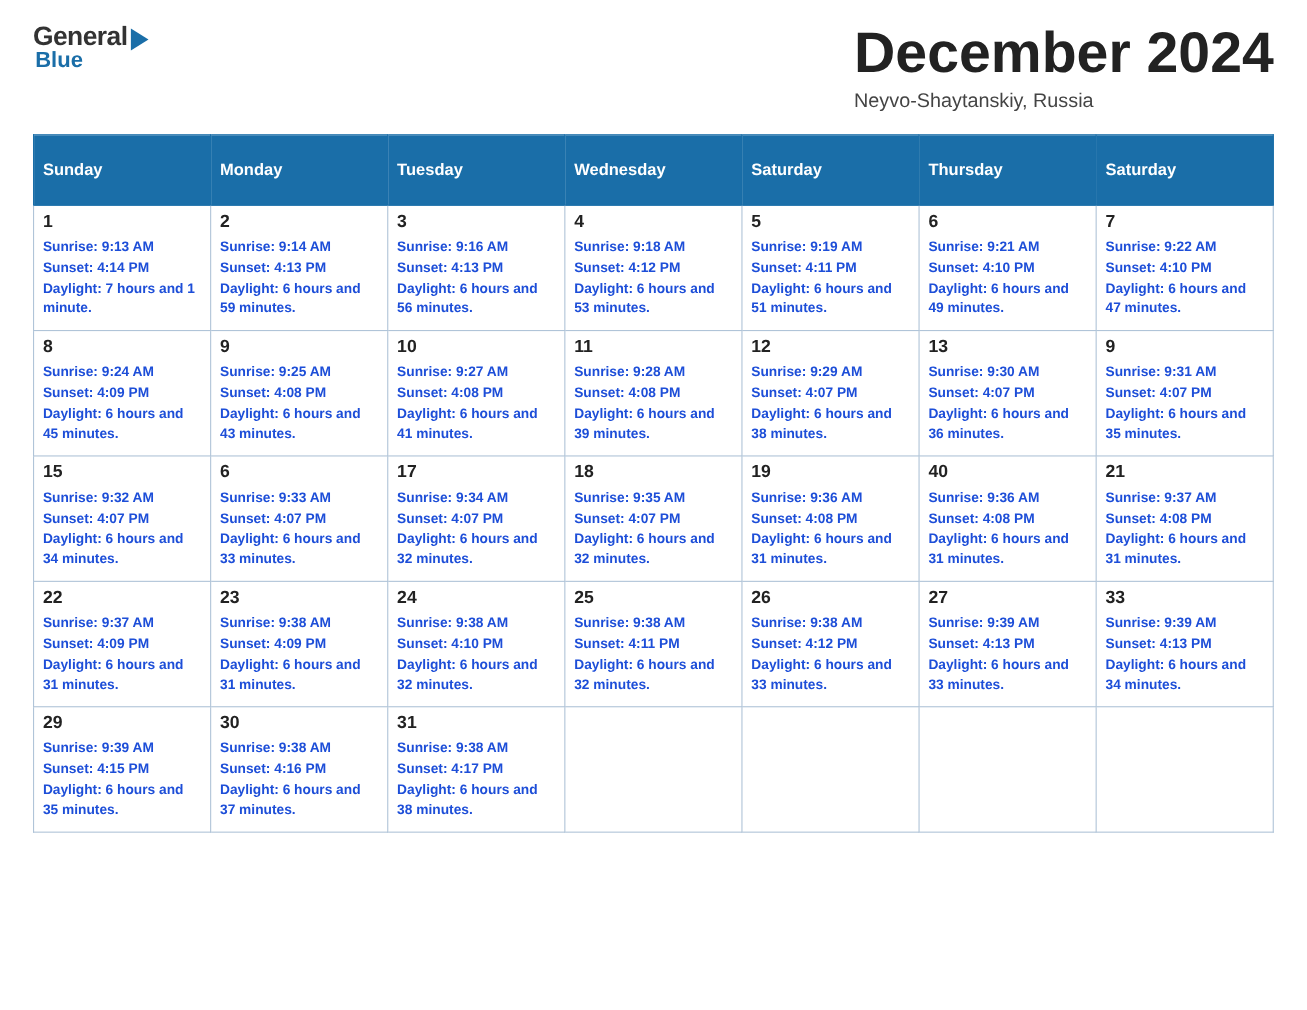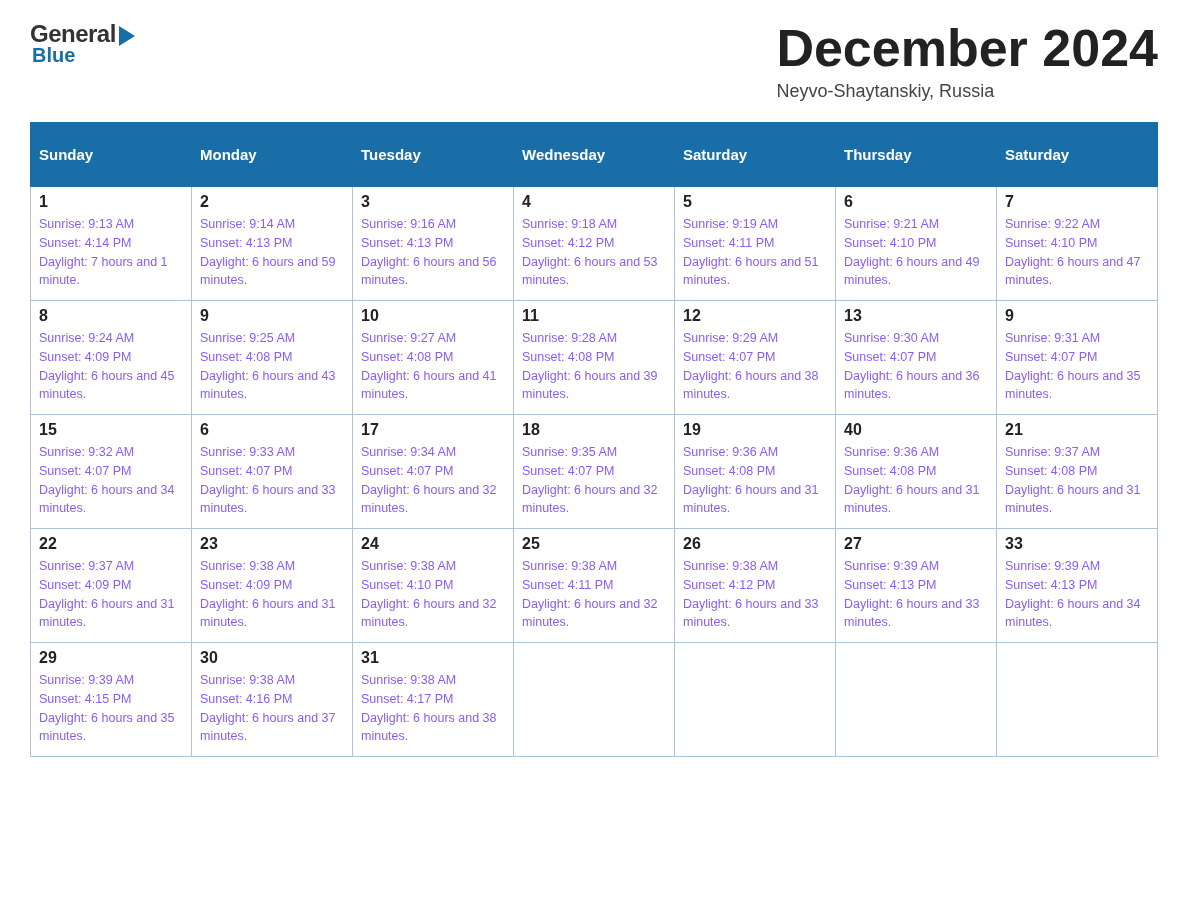"Sunrise: 9:13 AM" .day-info { color: #8b5cf6 -> #1d4ed8; font-weight: none -> bold }
